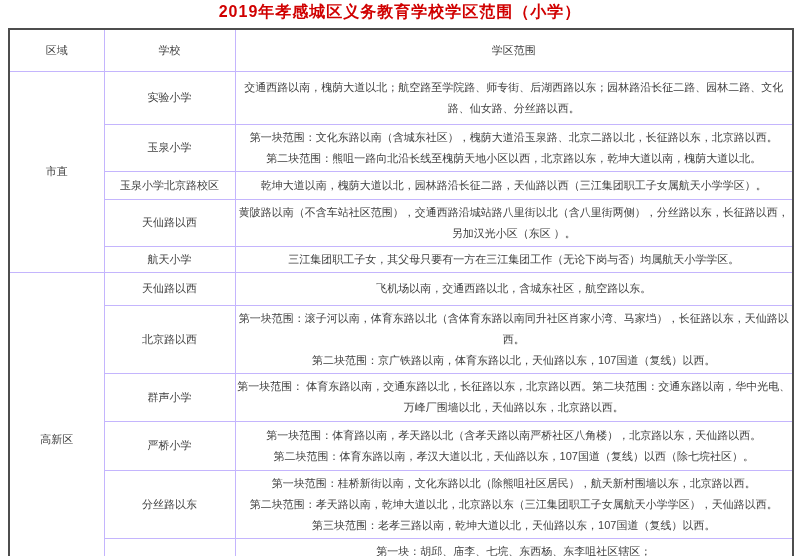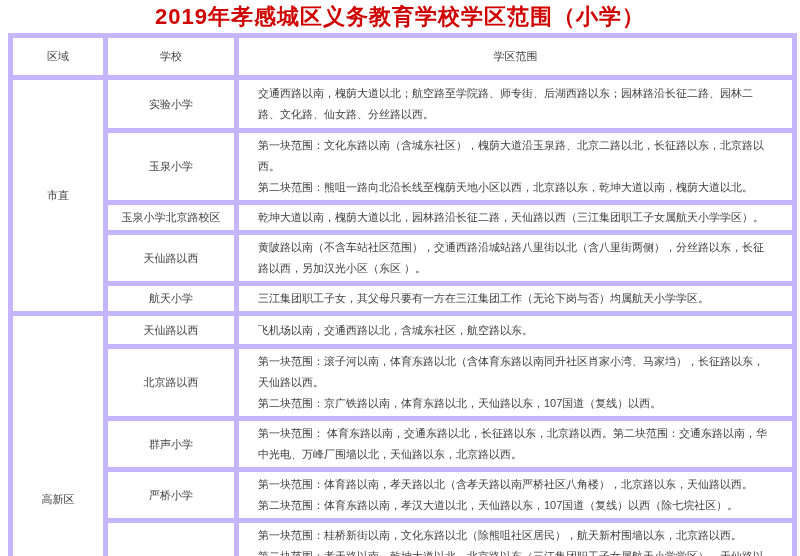"2019年孝感城区义务教育学校学区范围（小学）" .doc-title { font-size: 22px -> 16px; padding-top: 5px -> none }
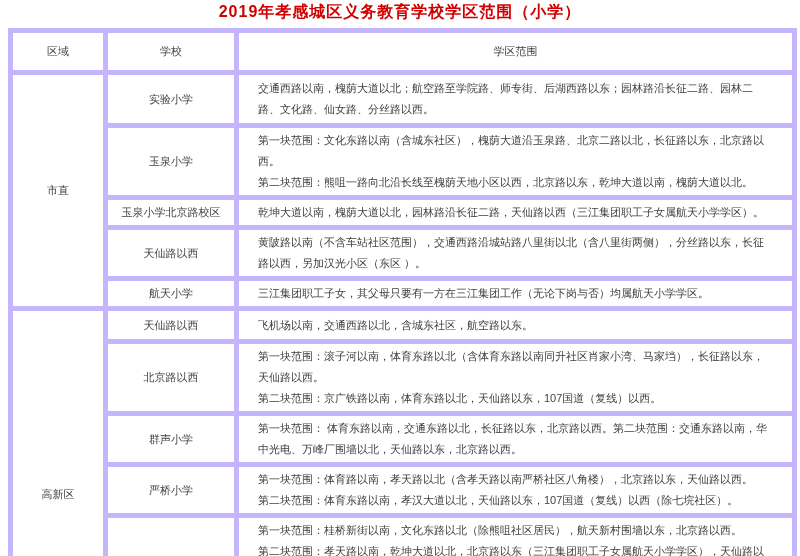"区域" table.district-table td { border: 5px solid #c4b5fd -> 1px solid #c4b5fd }
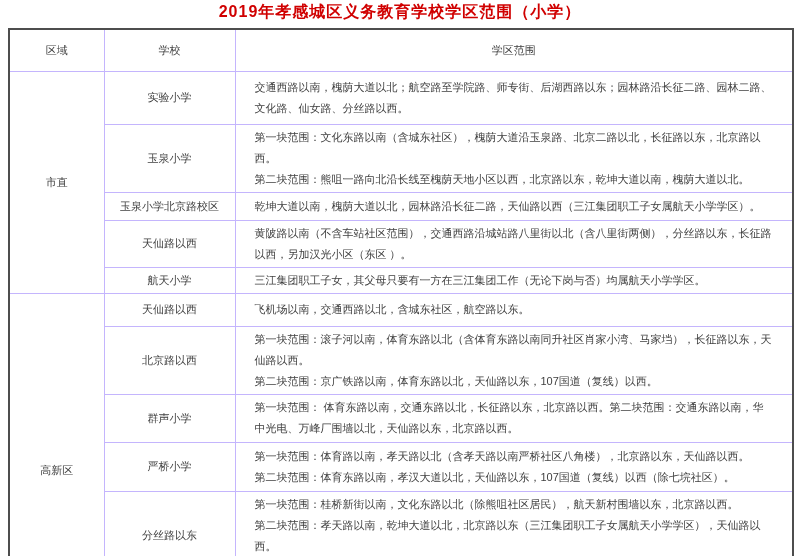"交通西路以南，槐荫大道以北；航空路至学院路、师专街、后湖西路以东；园林路沿长征二" td.range-cell { padding: 2px 19px -> 2px 1px; text-align: left -> center }
